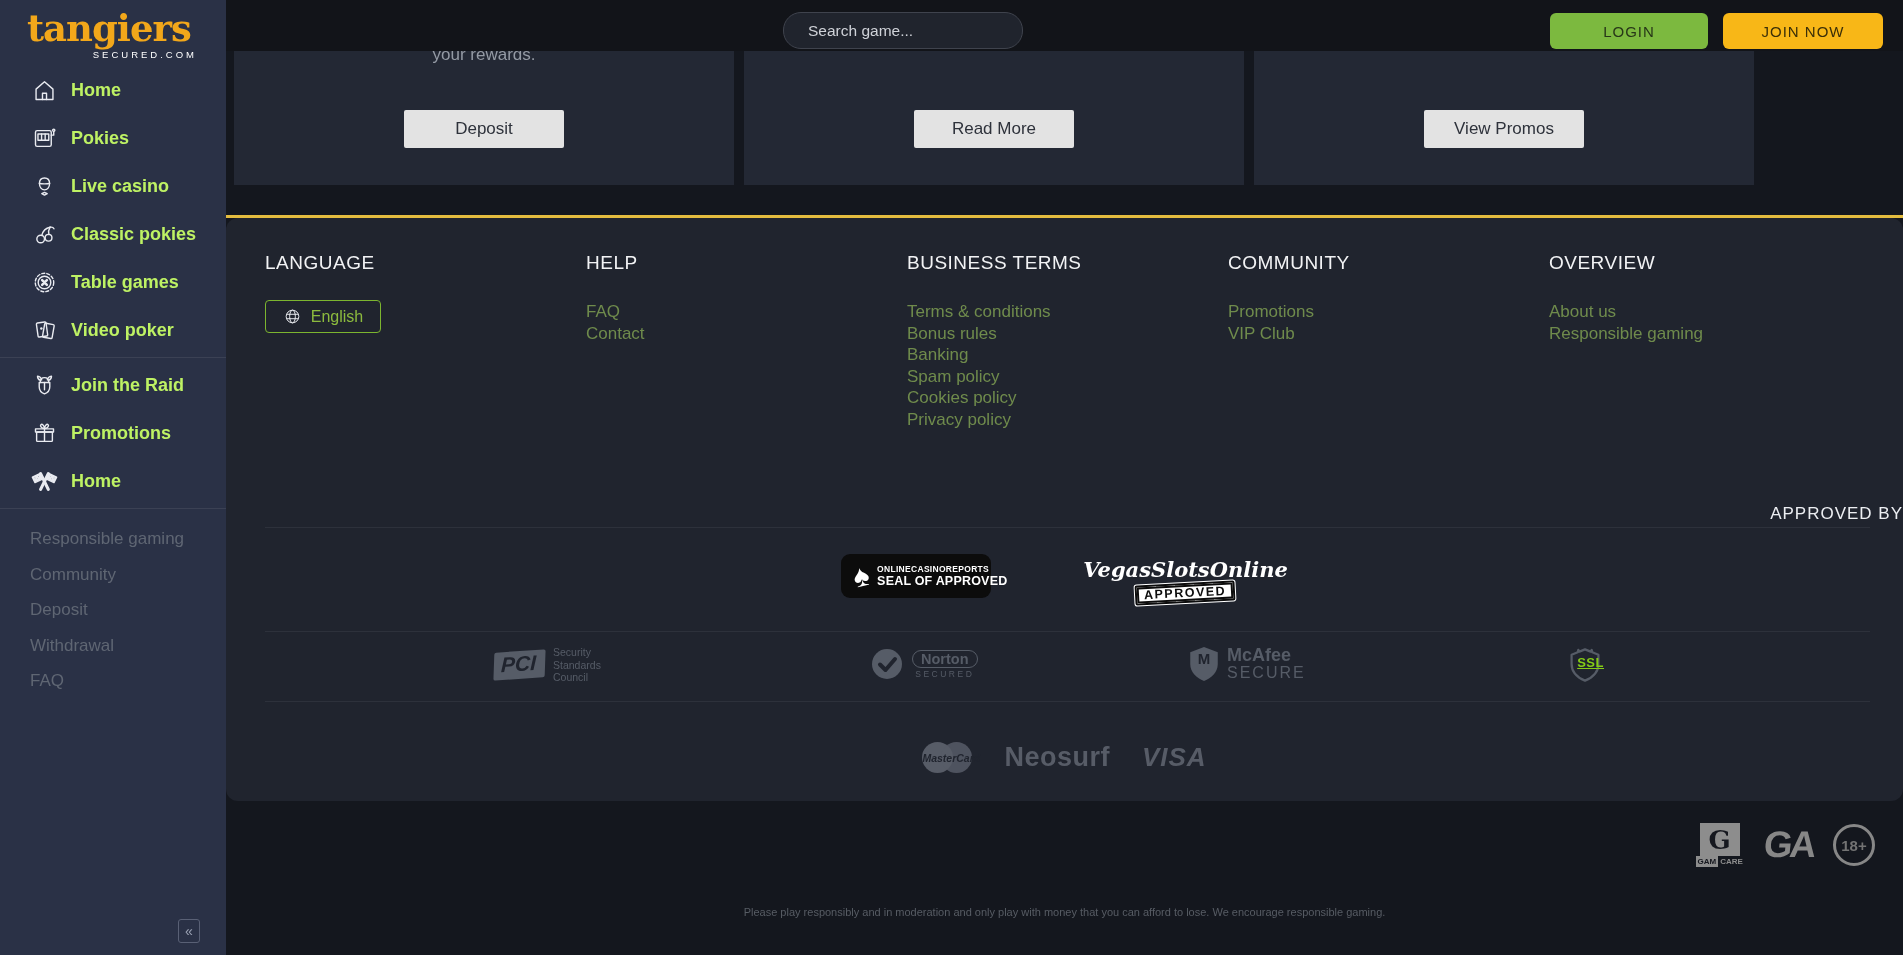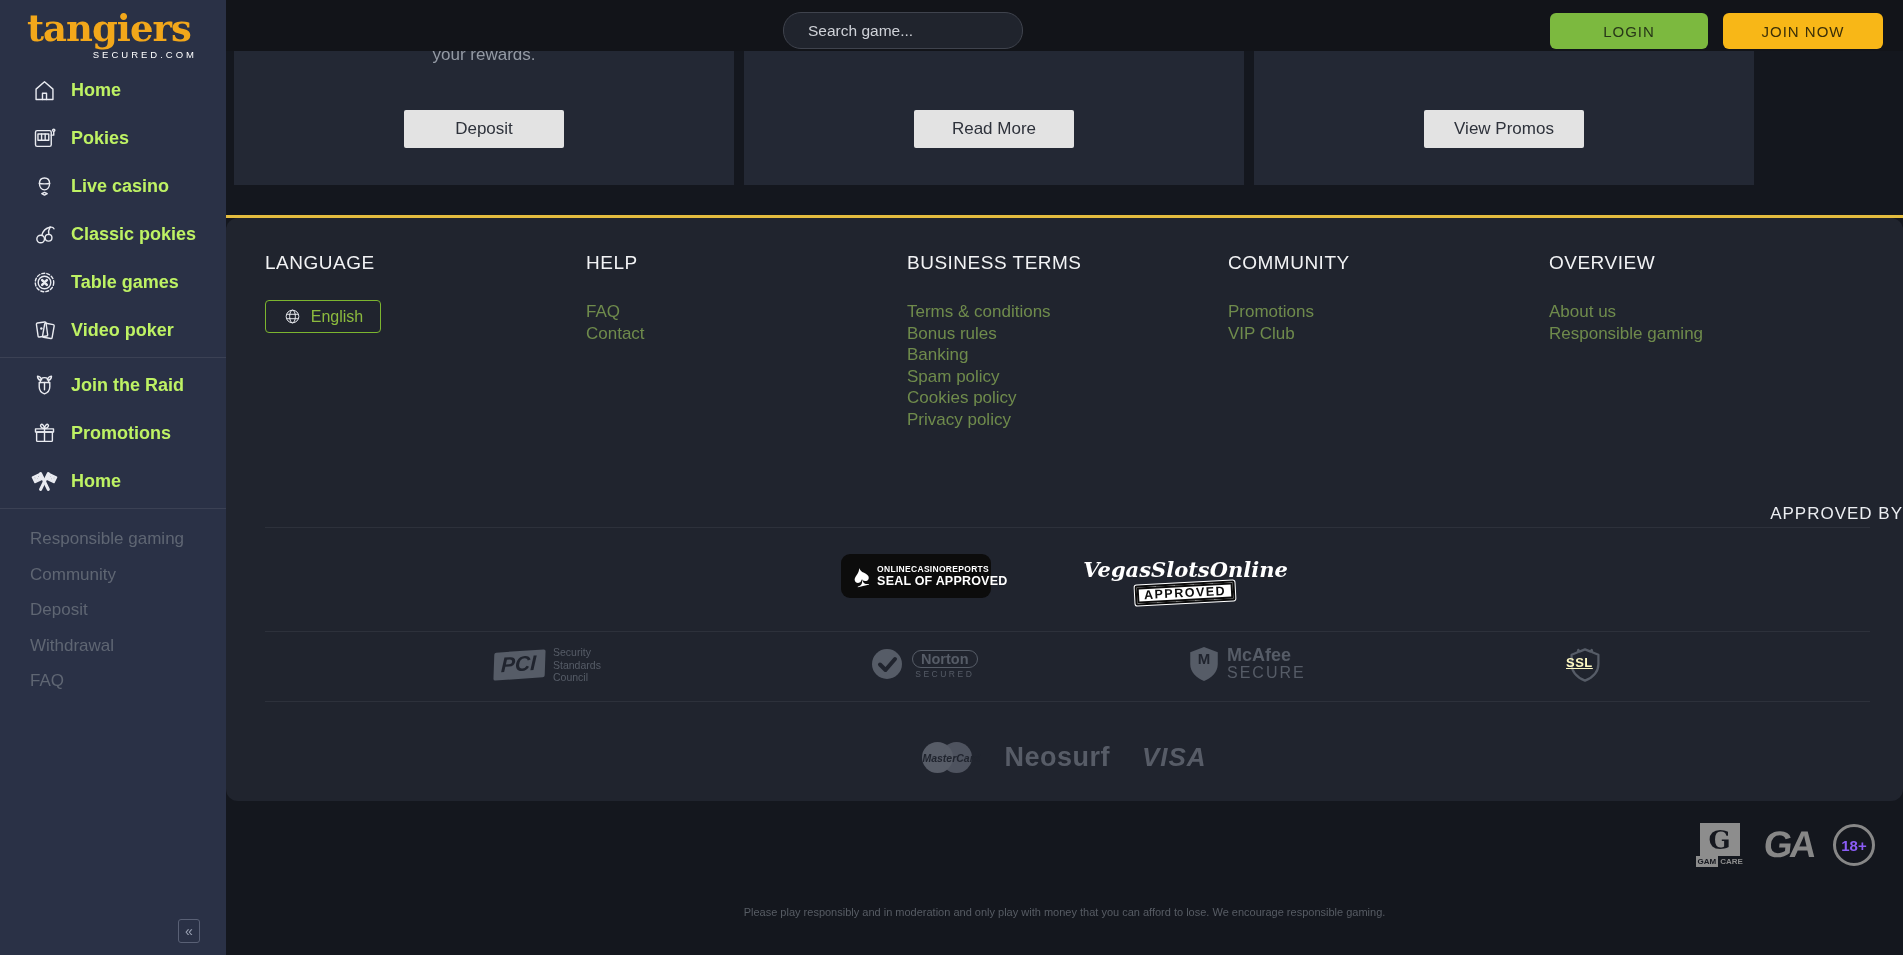"SSL" .ssl-text { color: #fef9c3 -> #84cc16; text-align: left -> right }
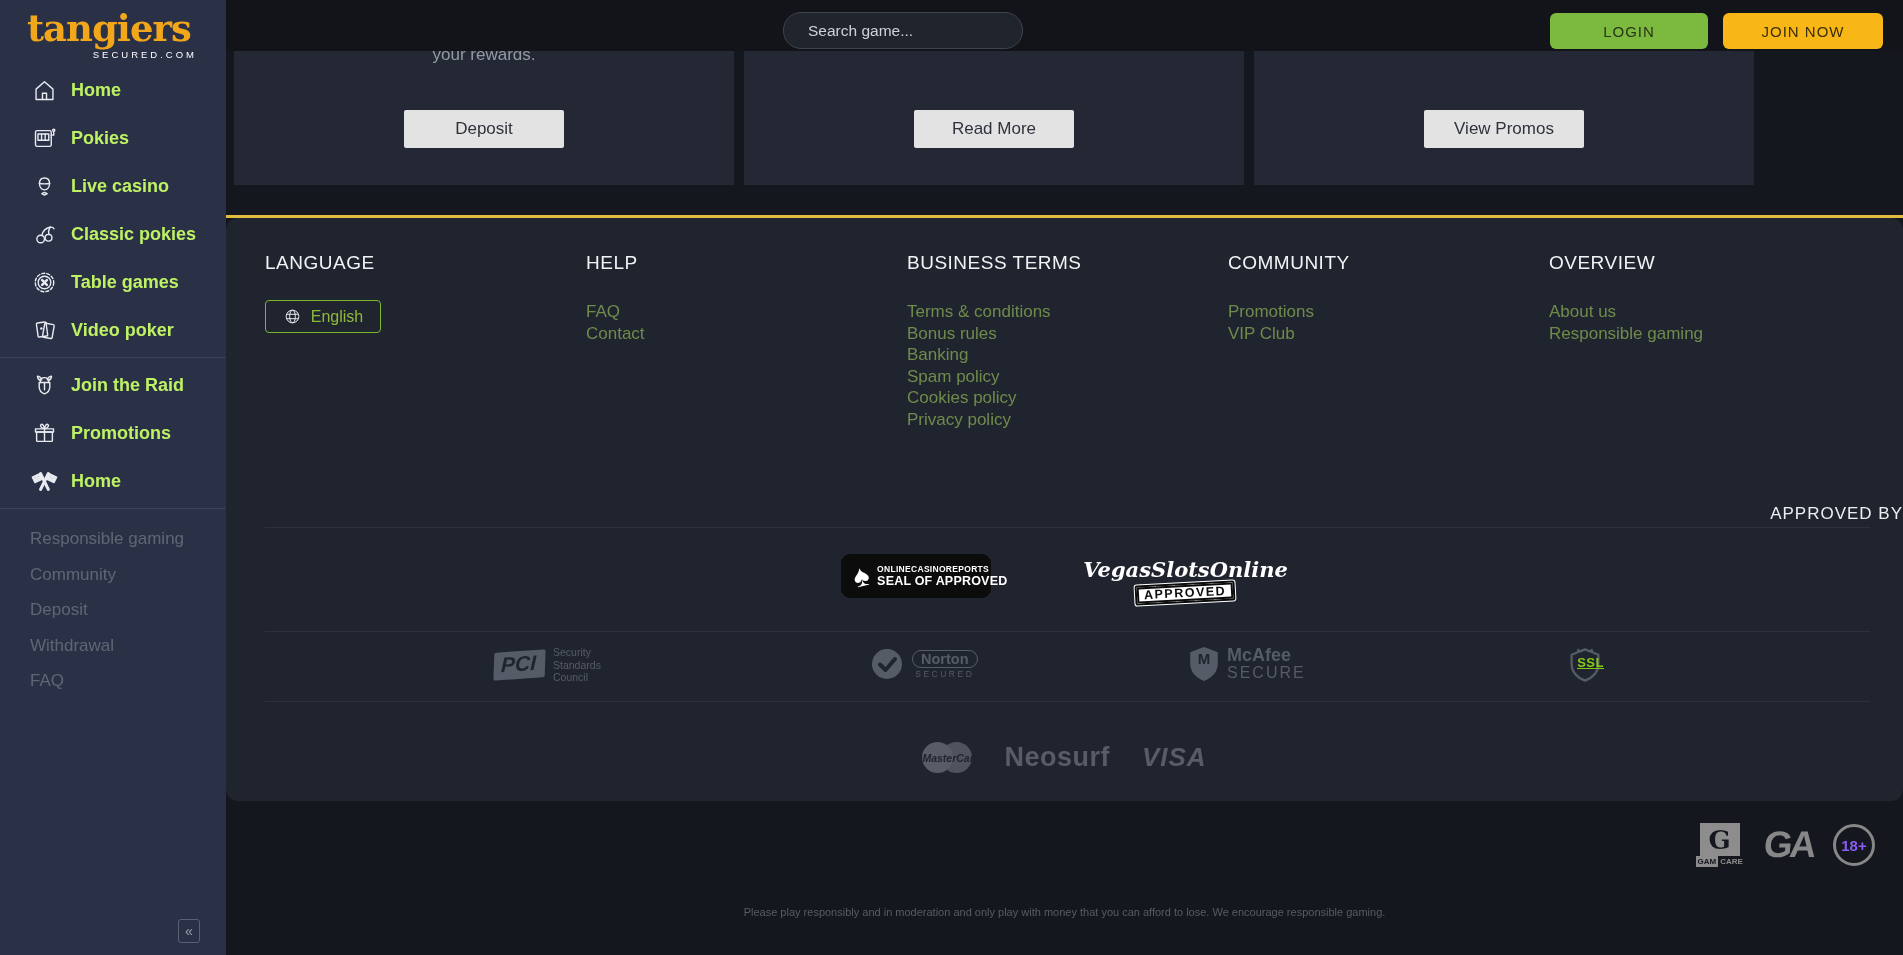"18+" .age-badge { color: #8b5cf6 -> #737373 }
